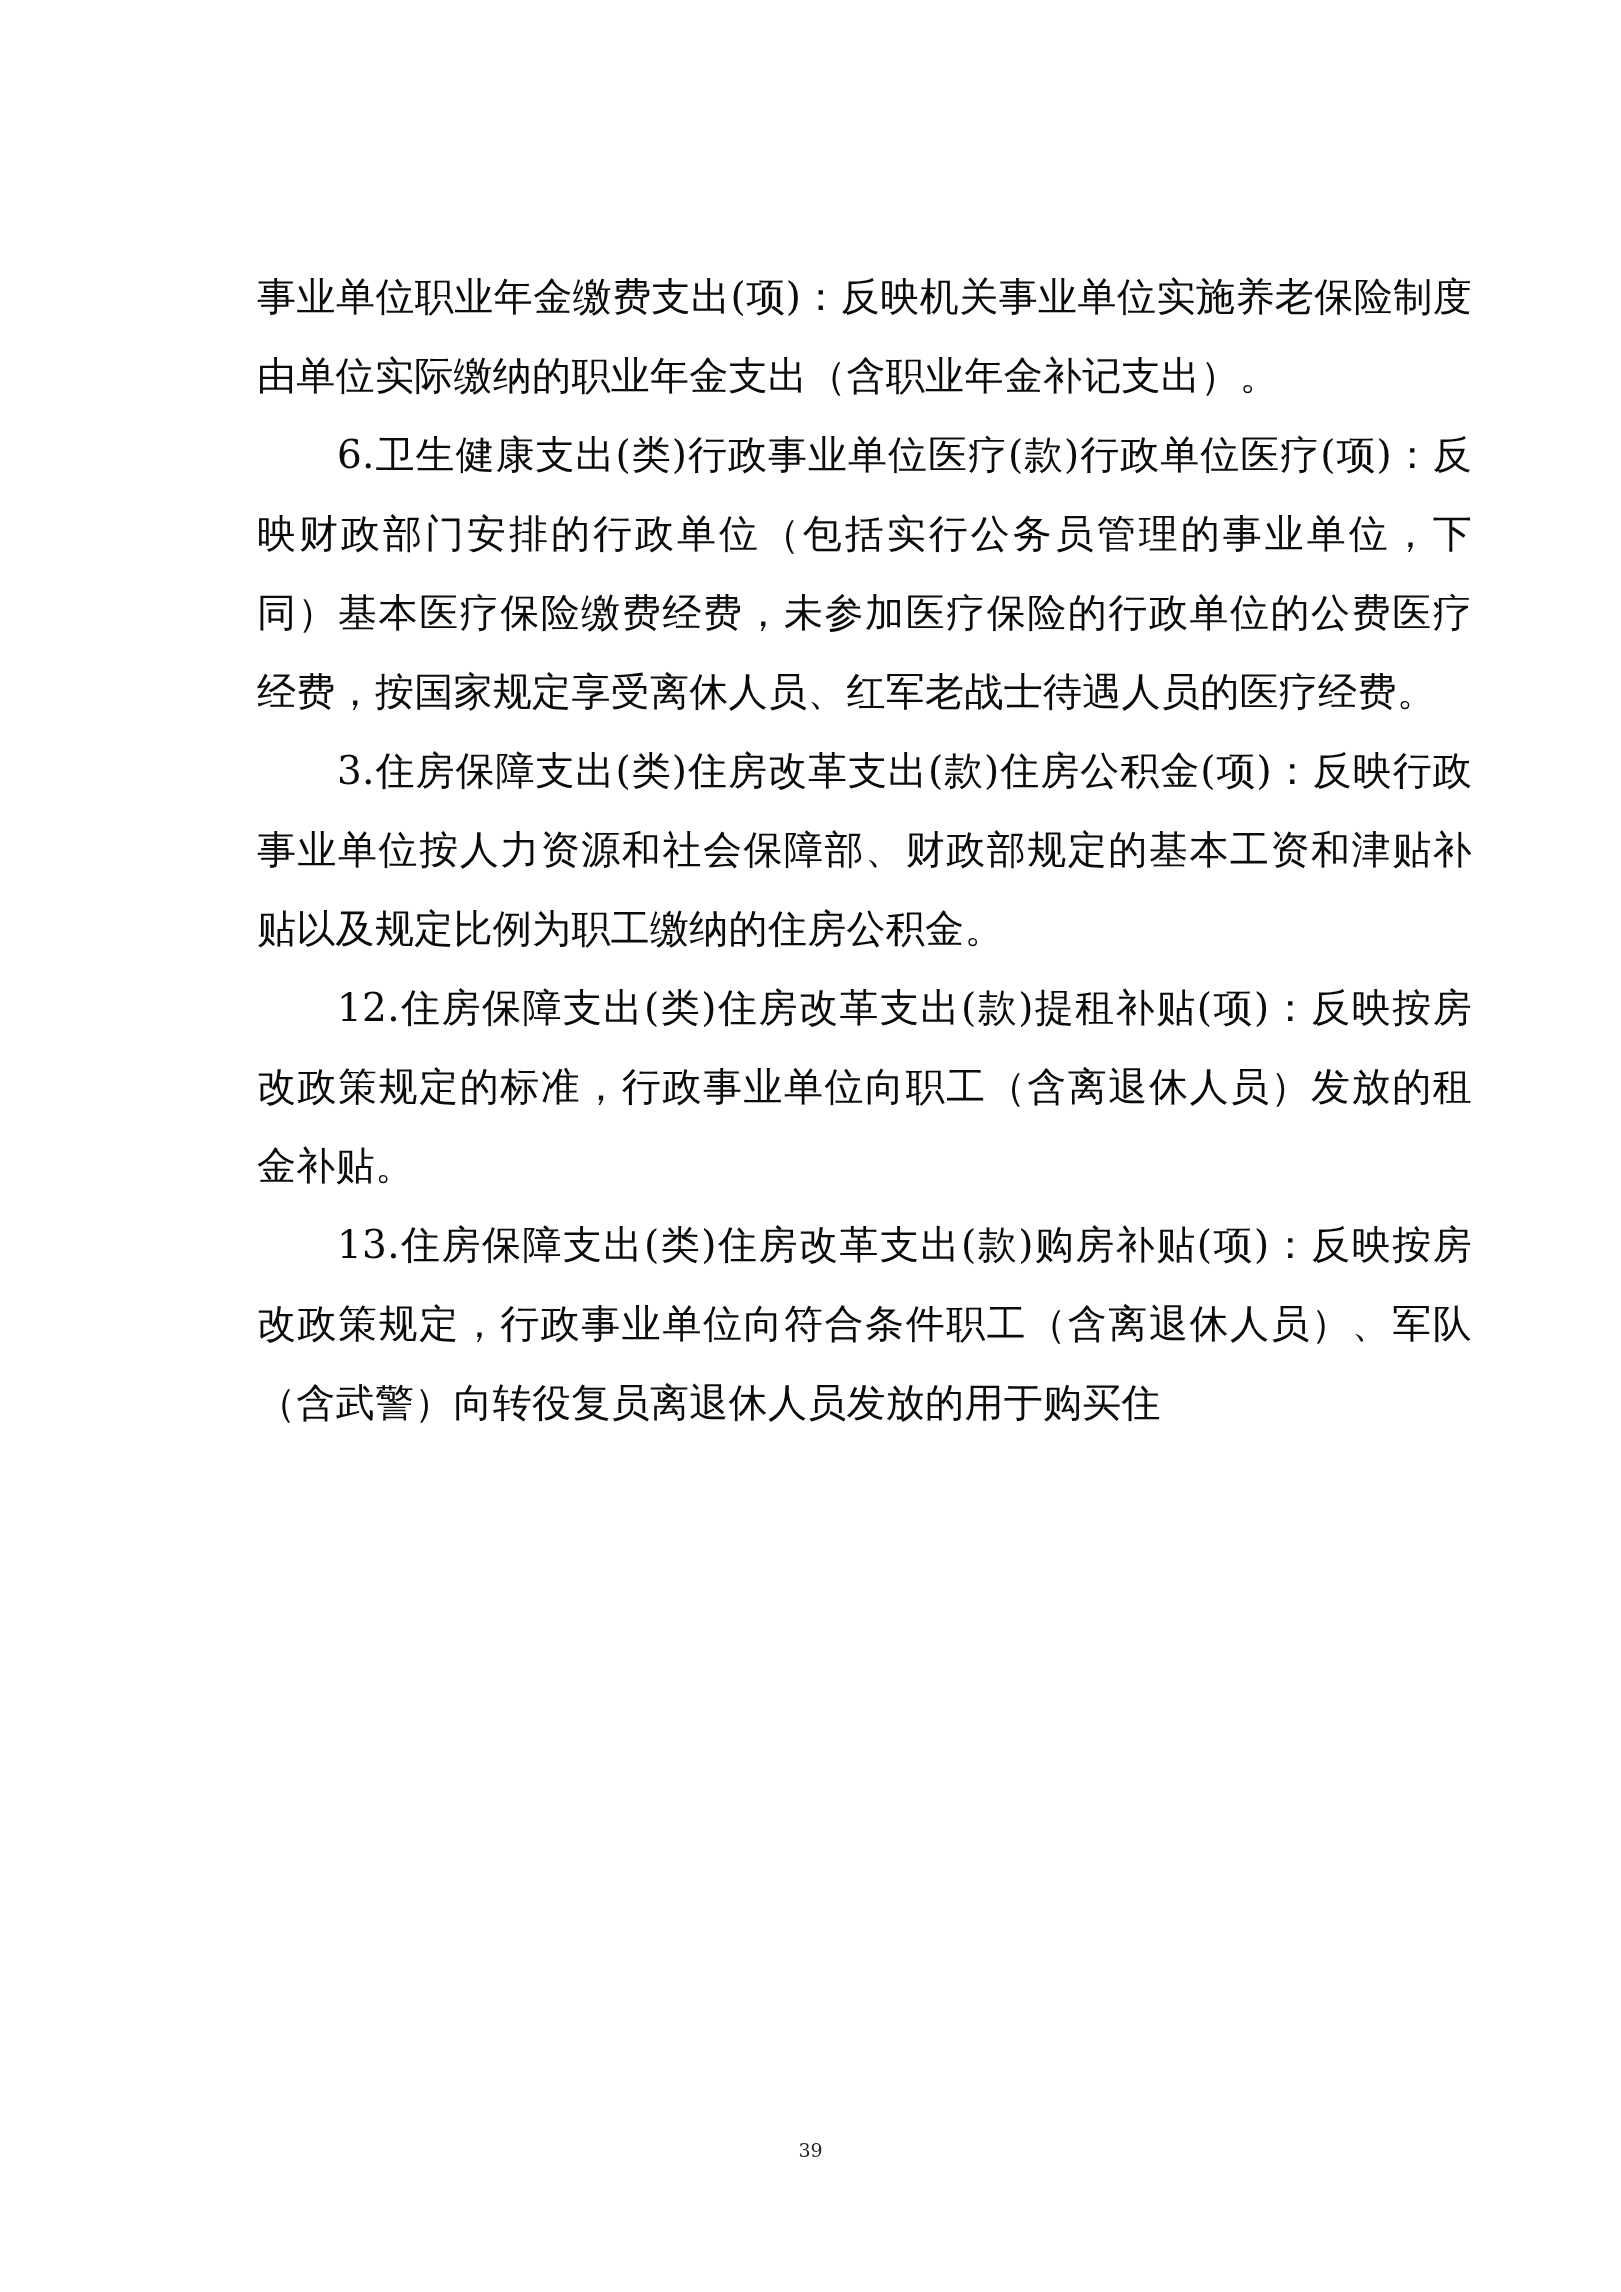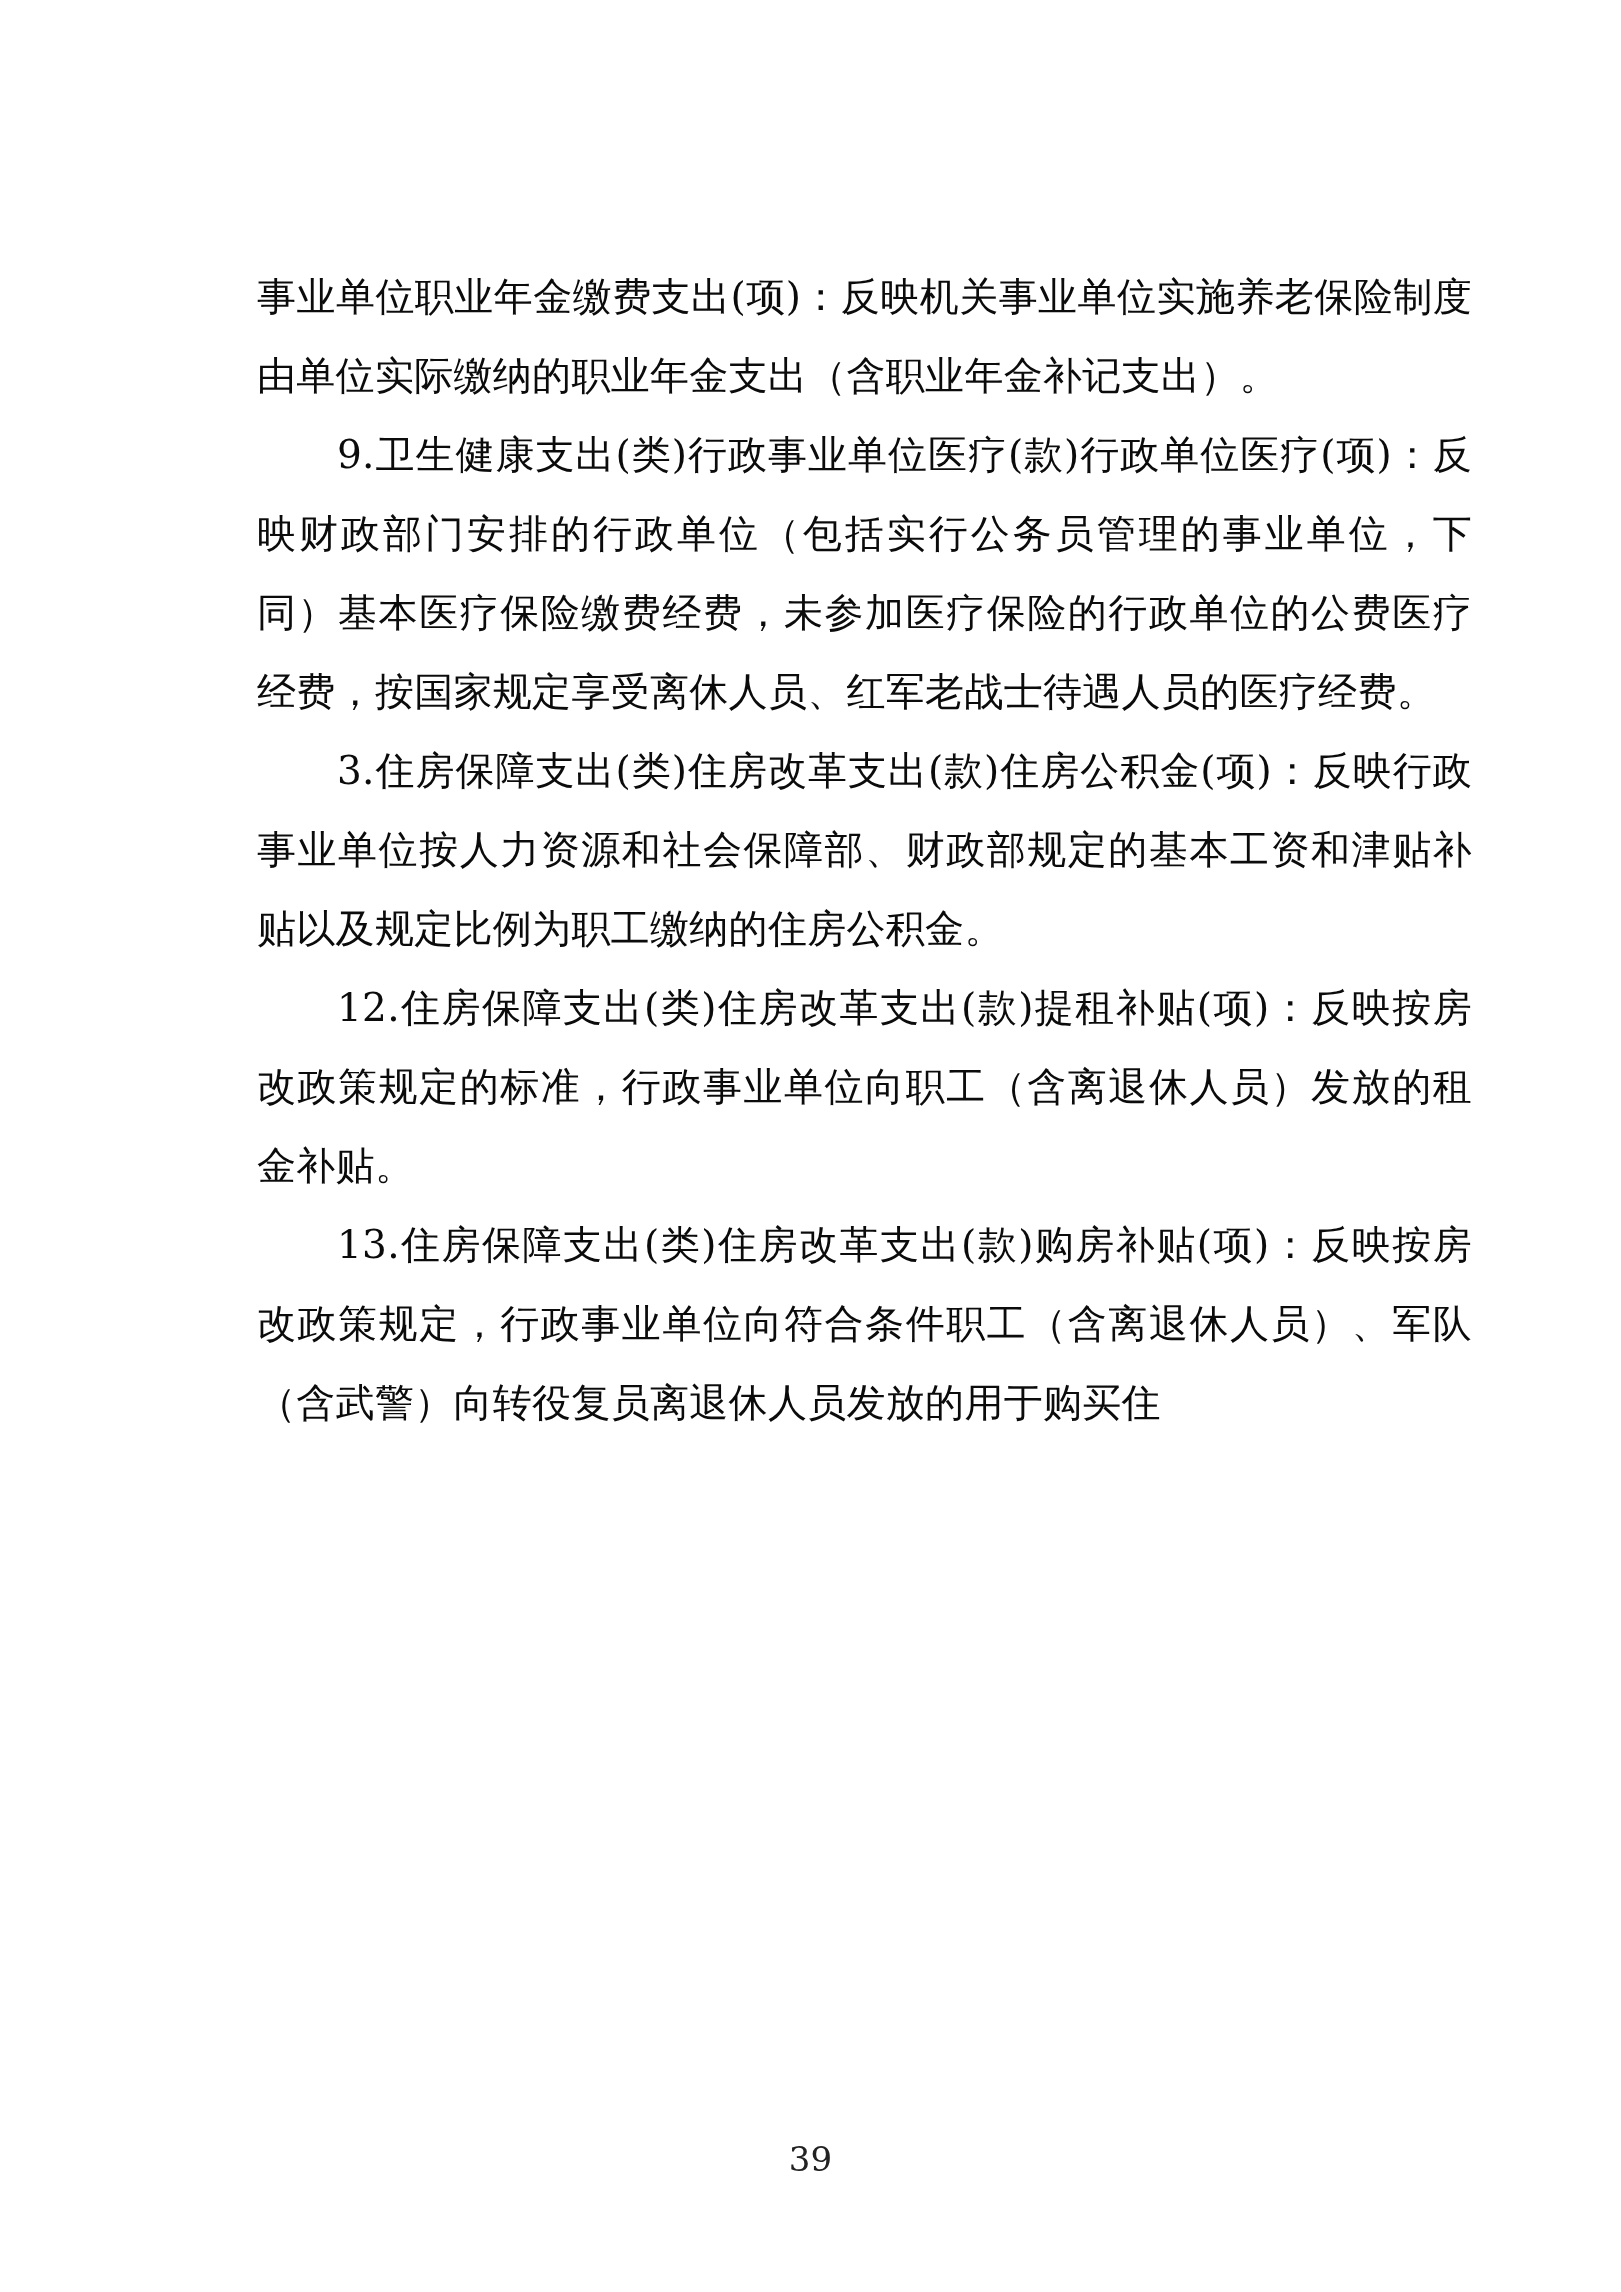"9.卫生健康支出(类)行政事业单位医疗(款)行政单位医疗(项)：反映财政部门安排" p.para { text: 9 -> 6 }
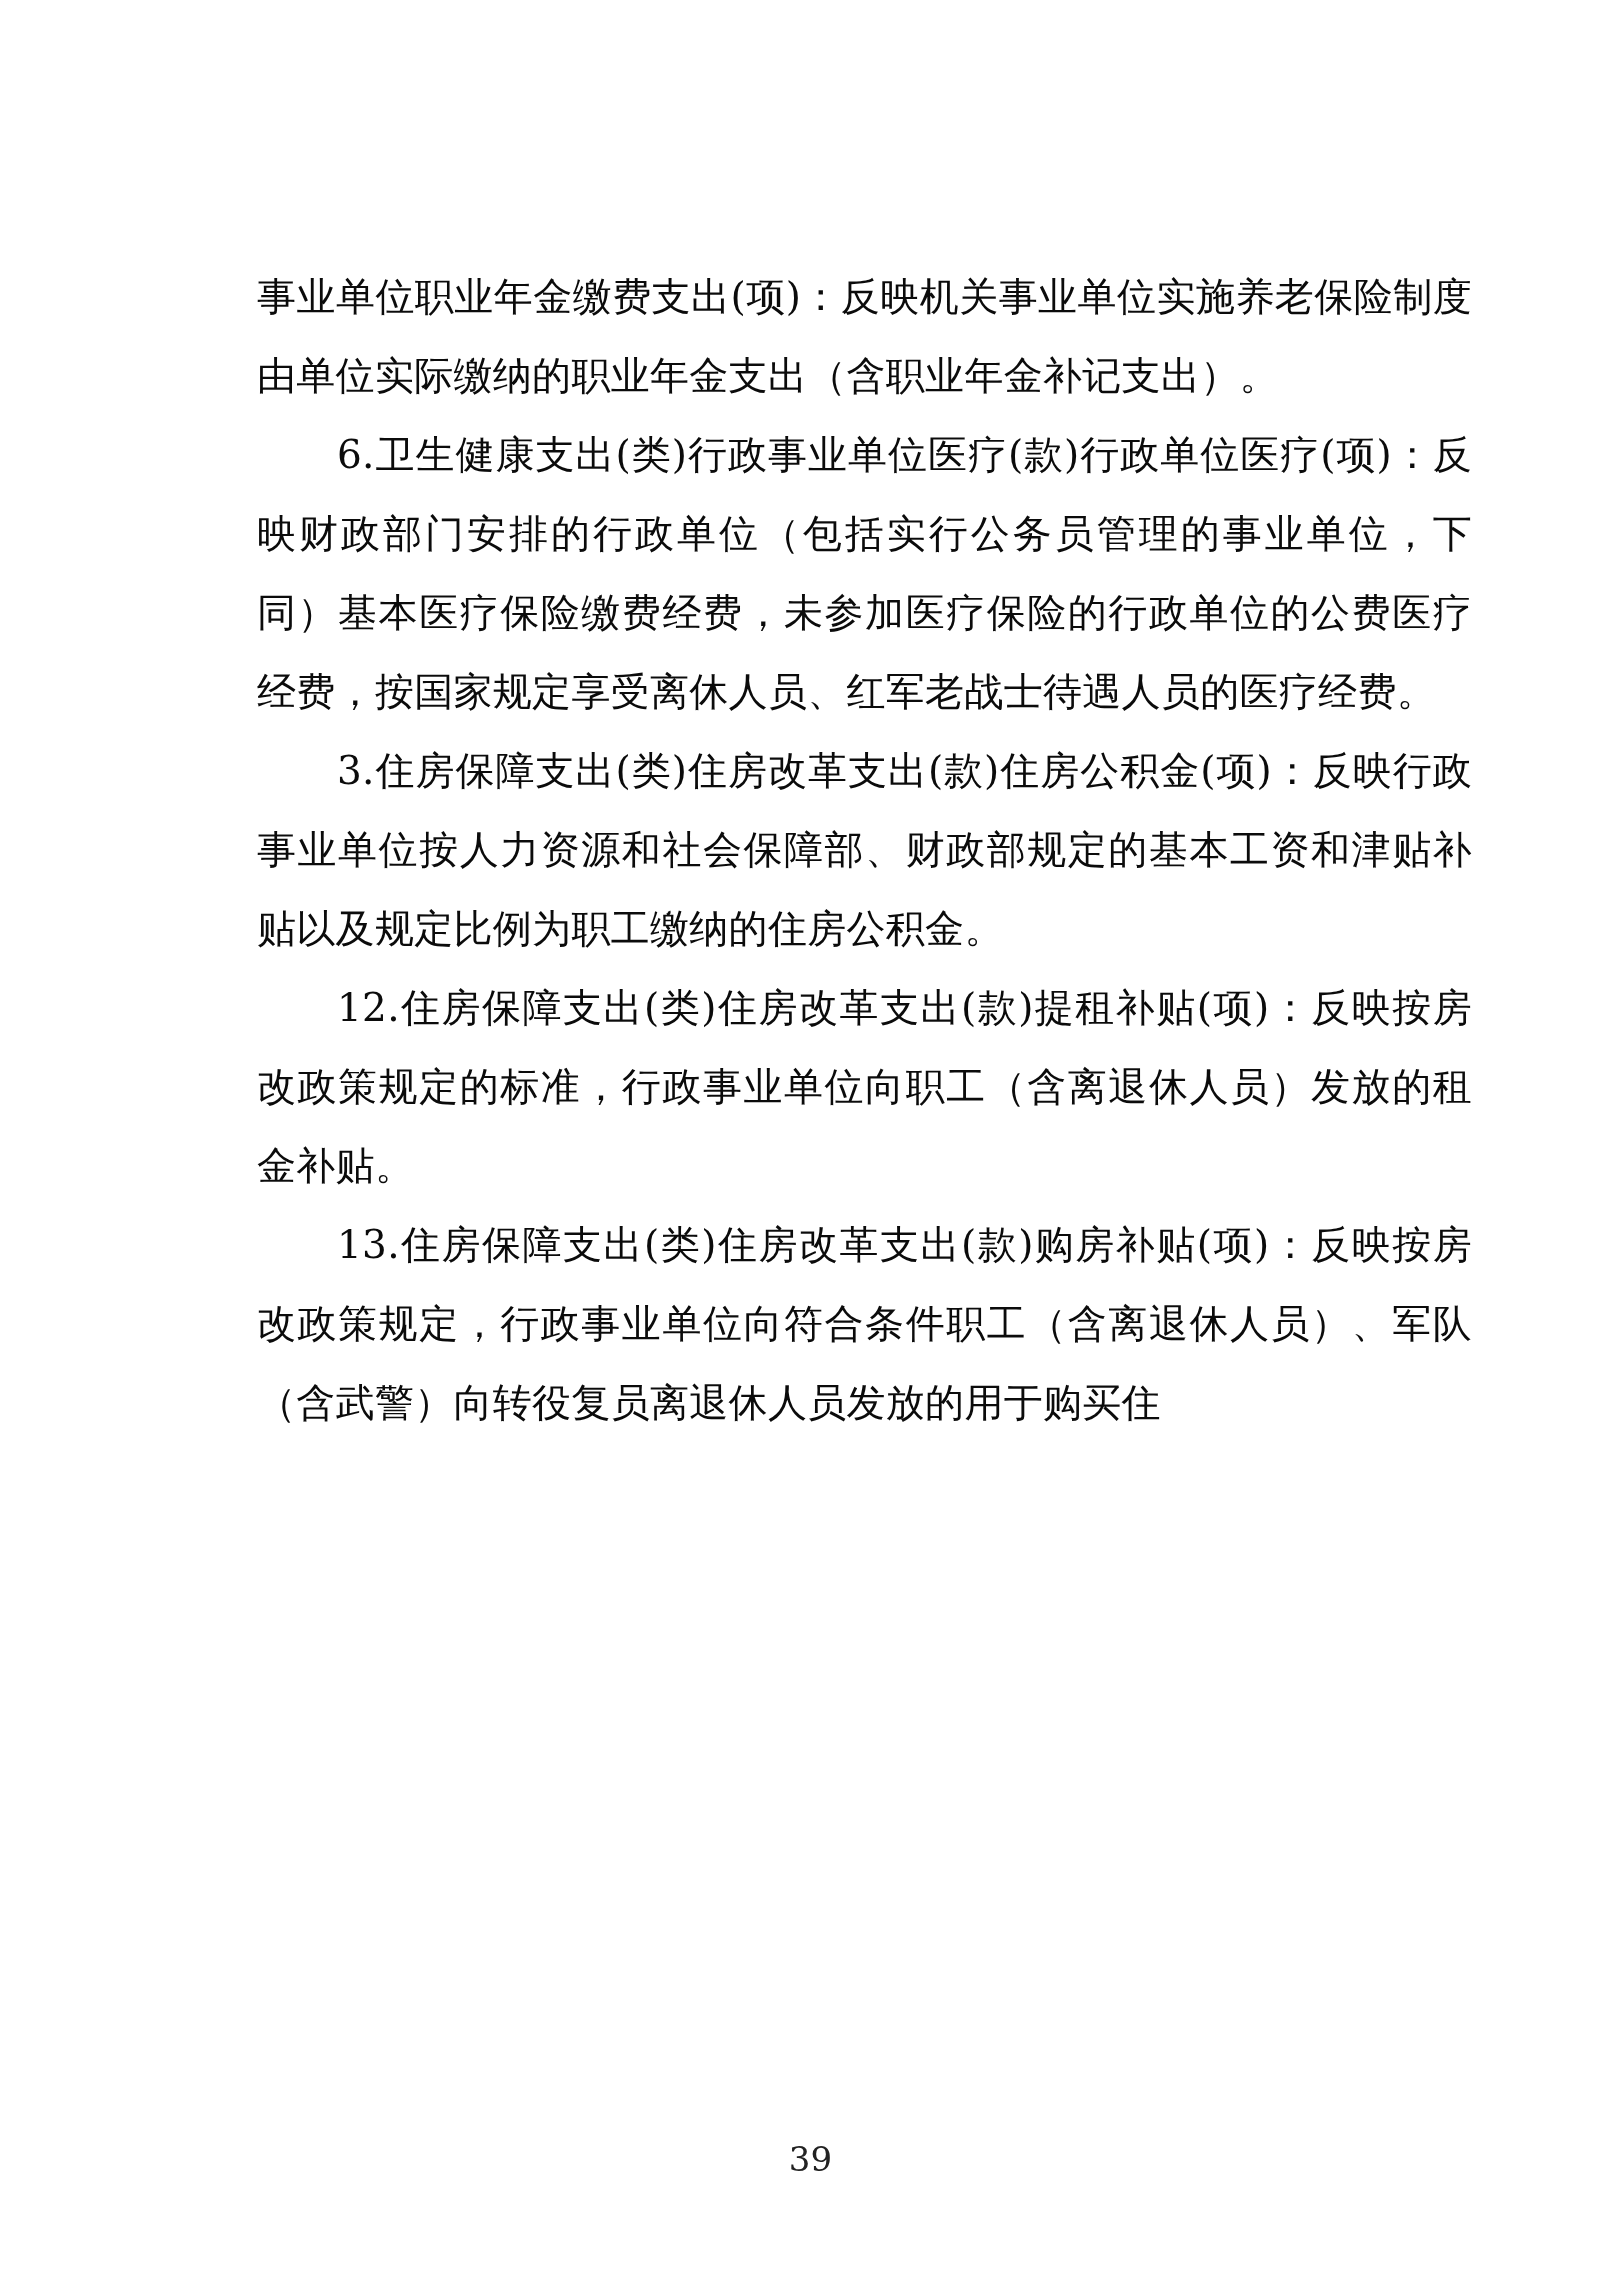"39" .pagenum { font-size: 34px -> 19px }
